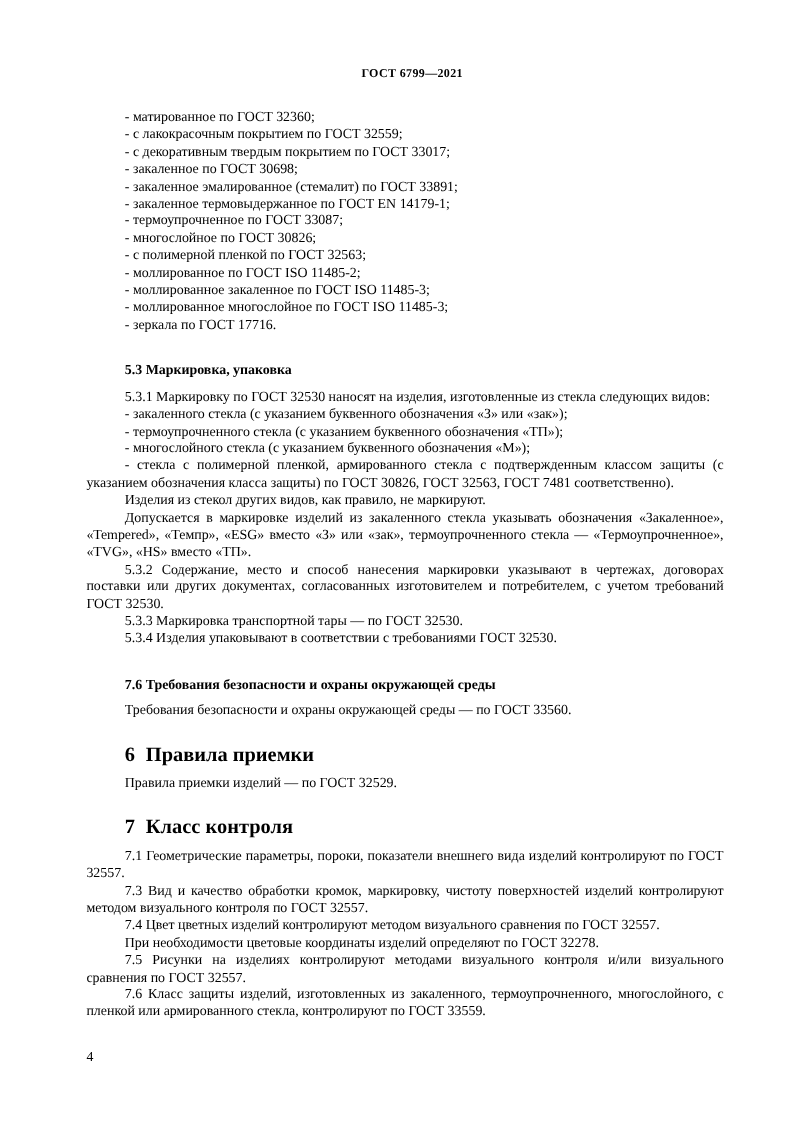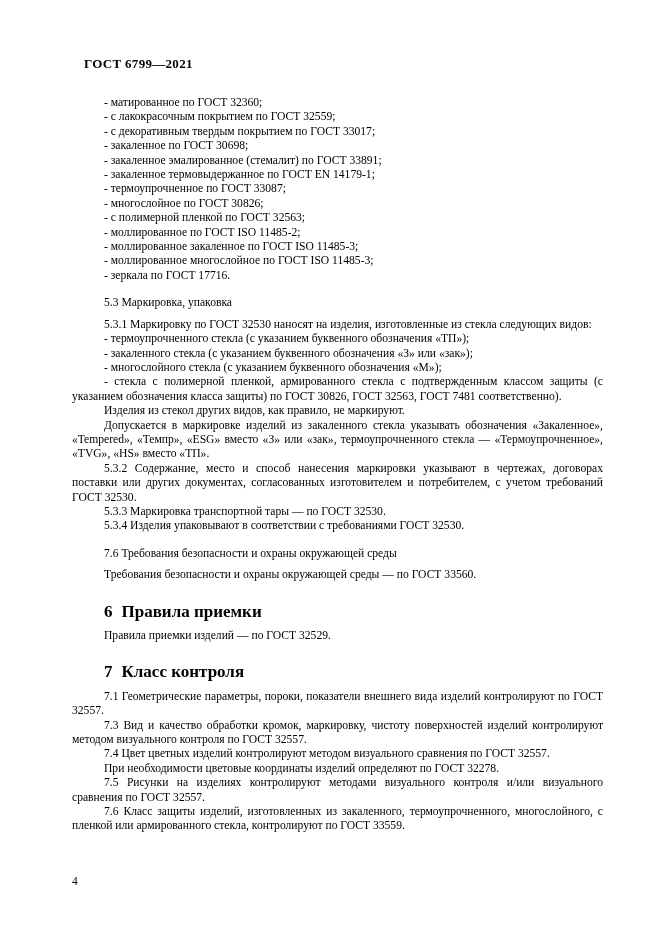"ГОСТ 6799—2021" .doc-header { font-size: 13px -> 10px; text-align: none -> center }
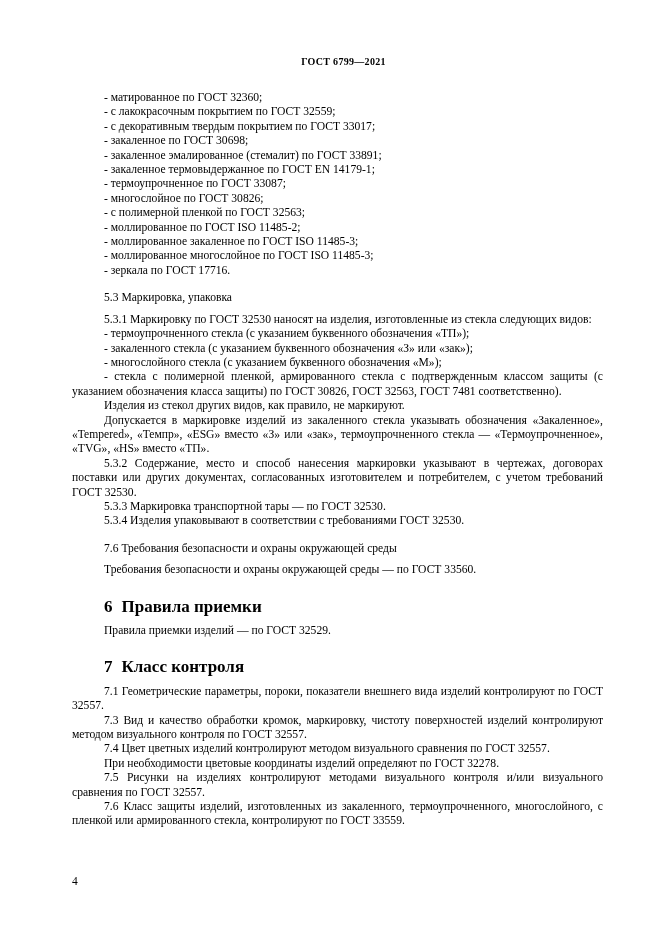"5.3 Маркировка, упаковка" h3.sub { font-weight: normal -> bold; margin: 13px 0 7px 0 -> 24px 0 7px 0 }
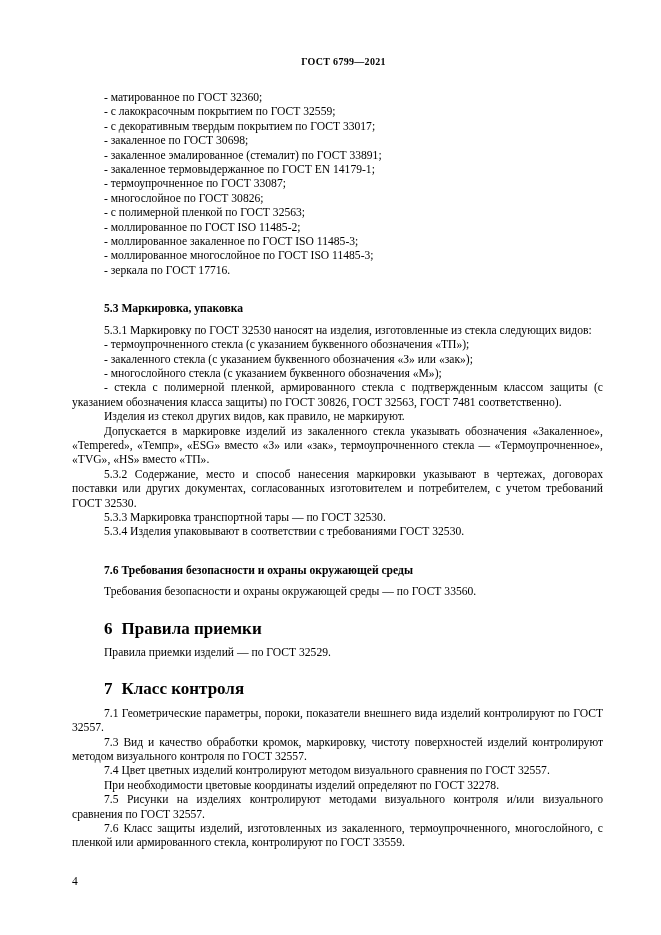"- термоупрочненного стекла (с указанием" div.list-line { order: before "- закаленного стекла (с указанием" -> after "- закаленного стекла (с указанием" }
